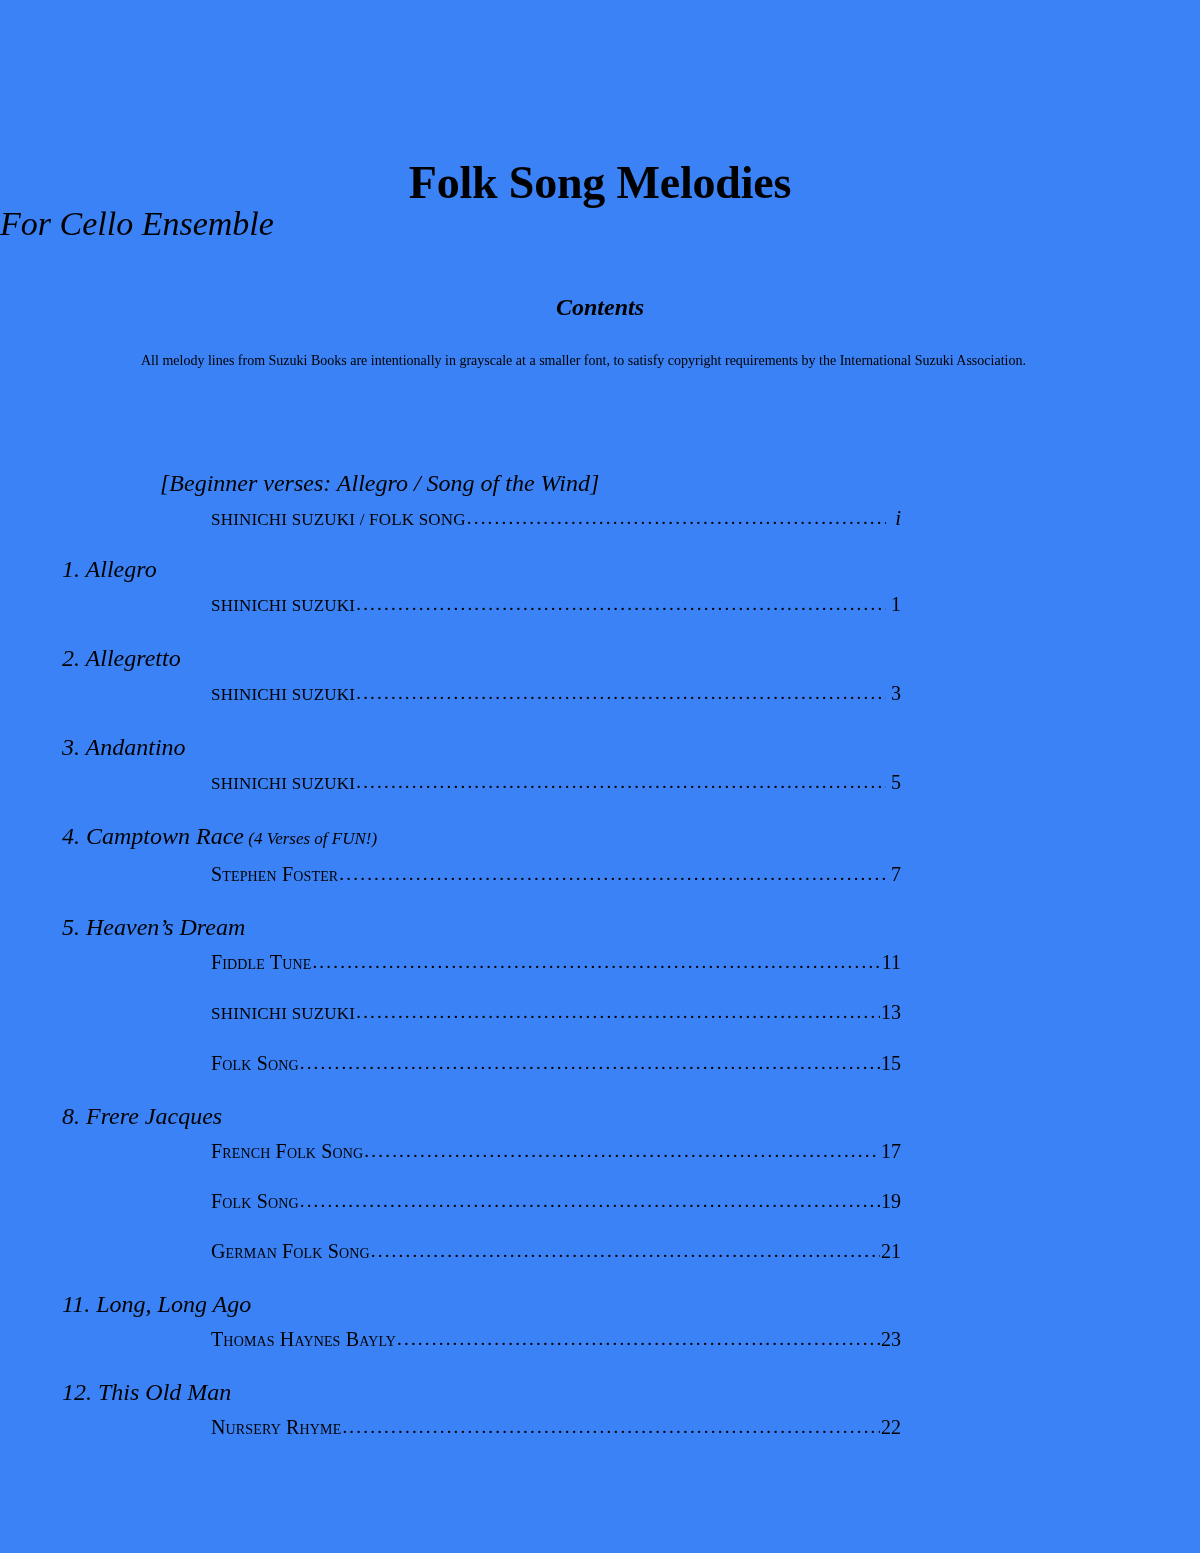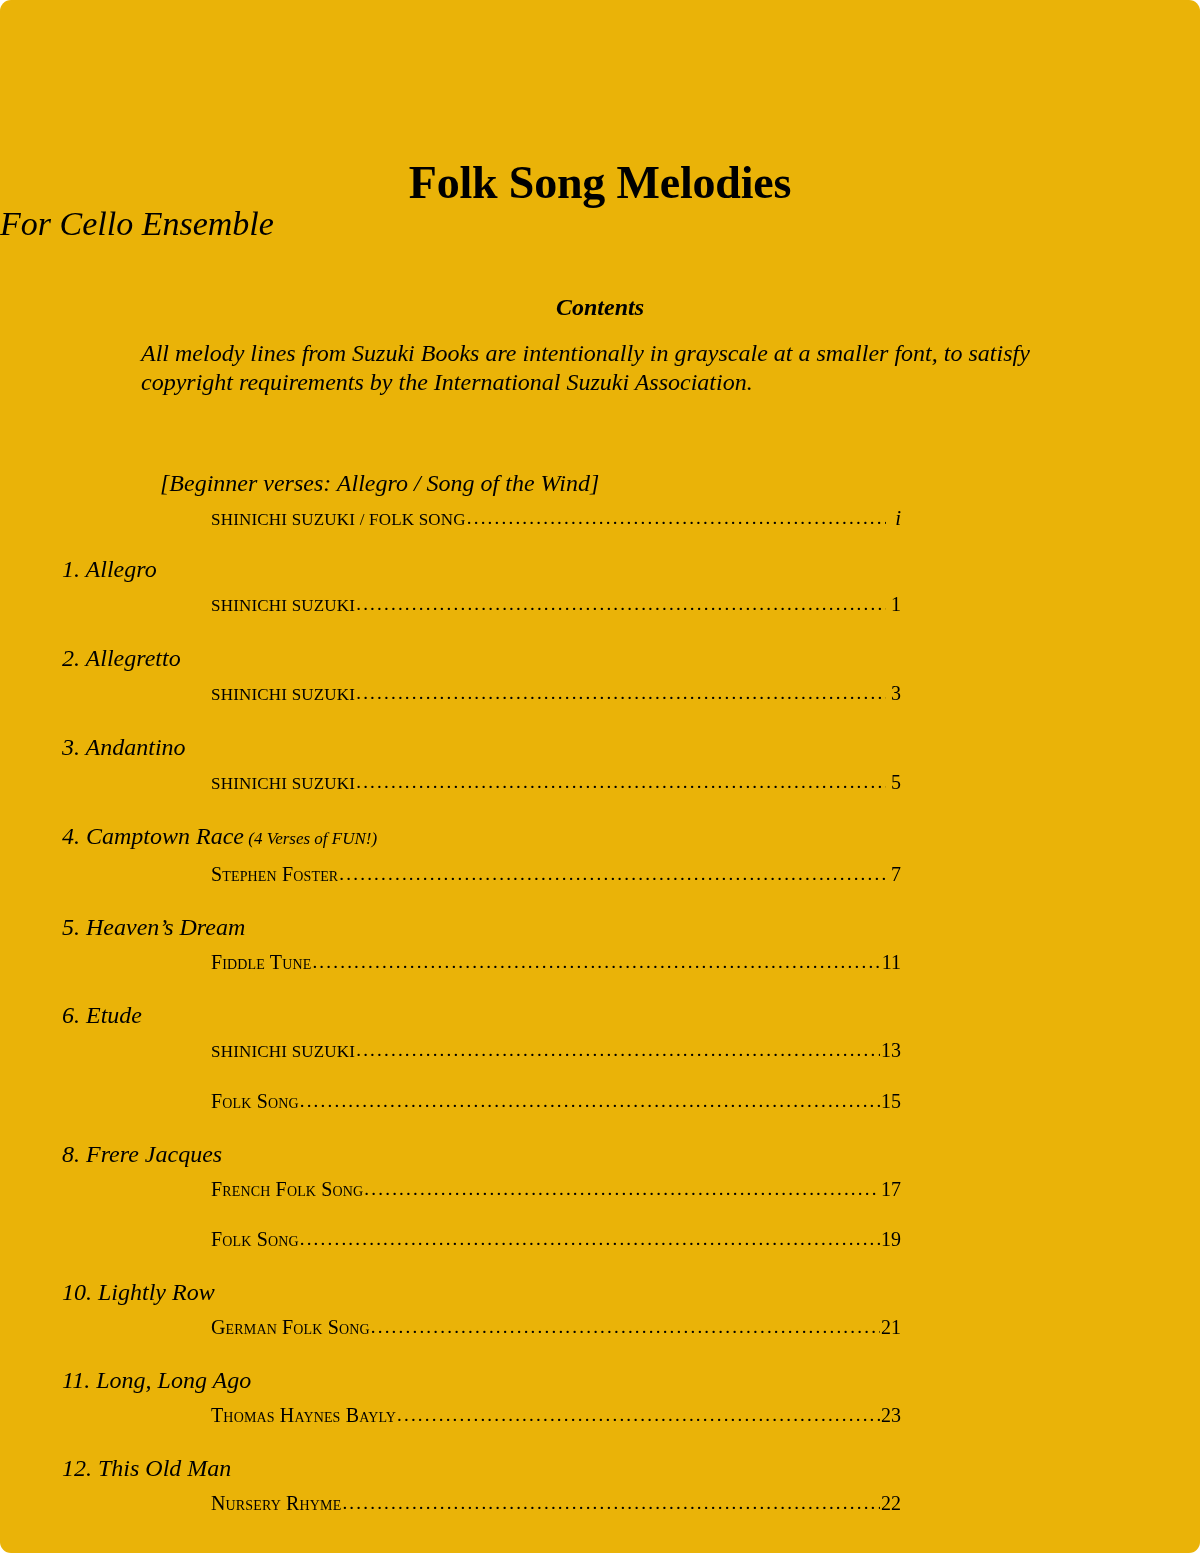"Folk Song Melodies" .page { background: #eab308 -> #3b82f6; border-radius: 11px -> none }
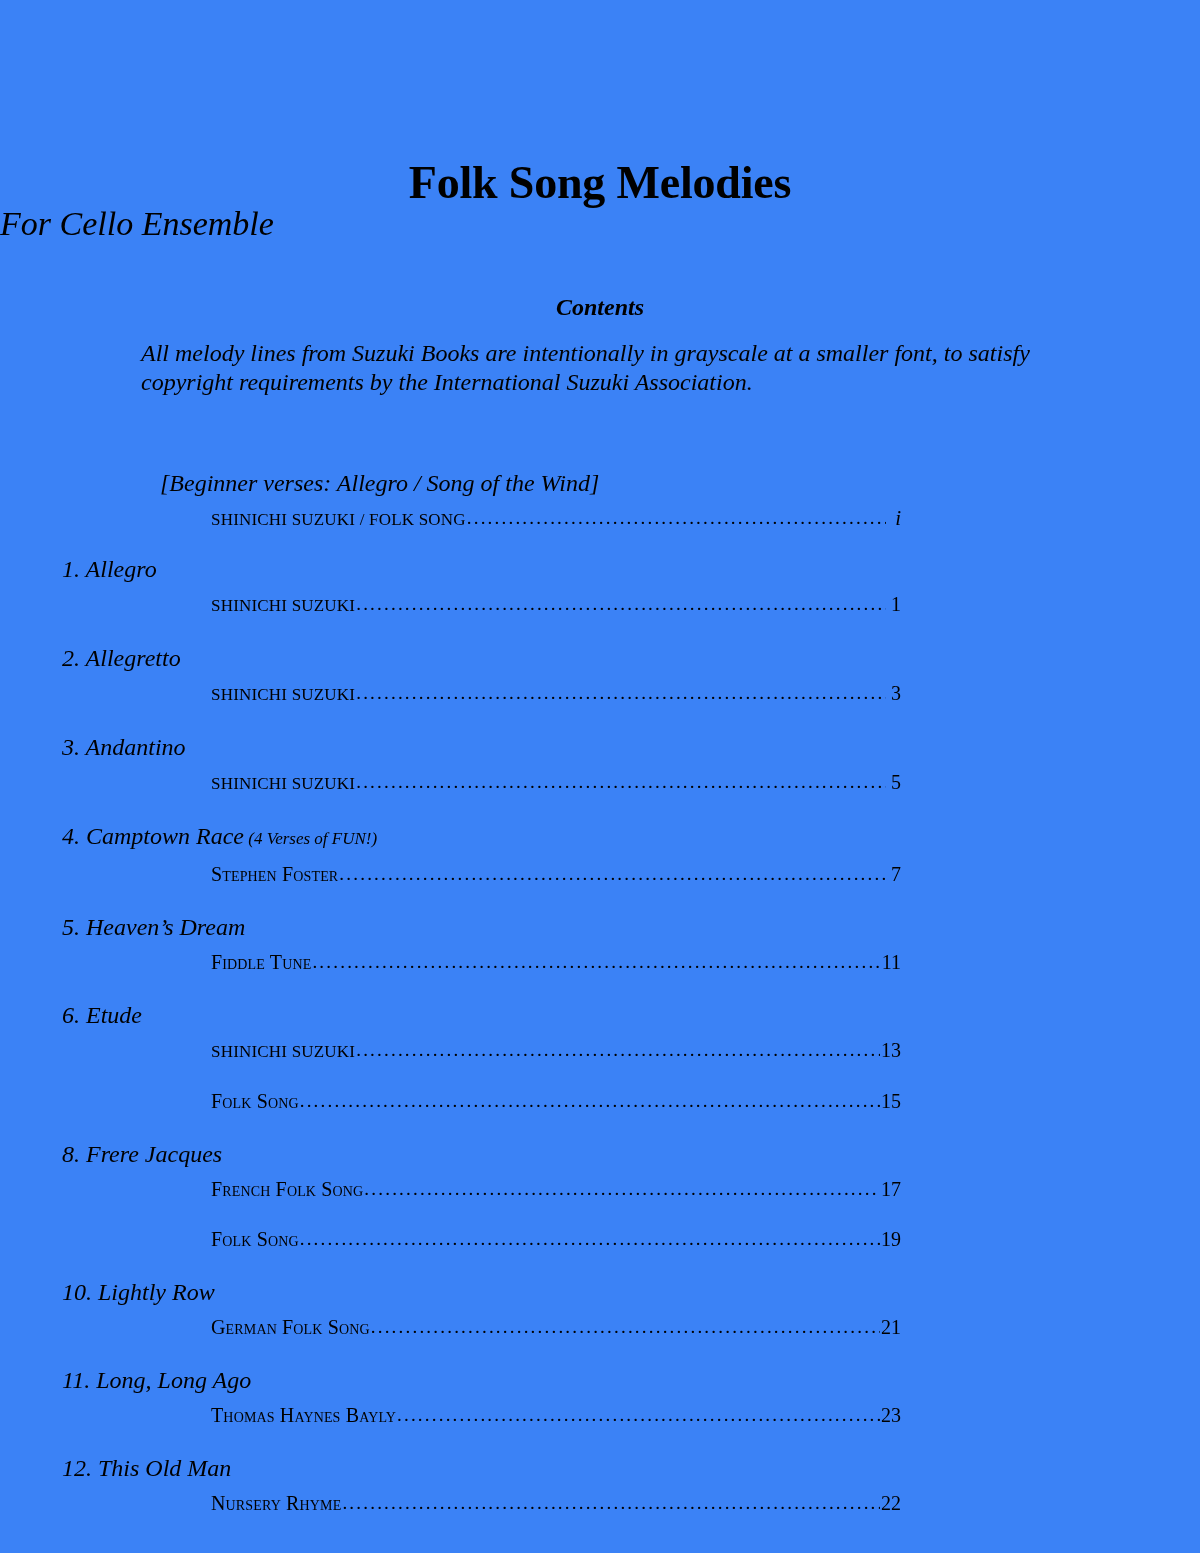"All melody lines from Suzuki" .copyright-note { font-size: 24px -> 14px; font-style: italic -> none; top: 315px -> 332px }
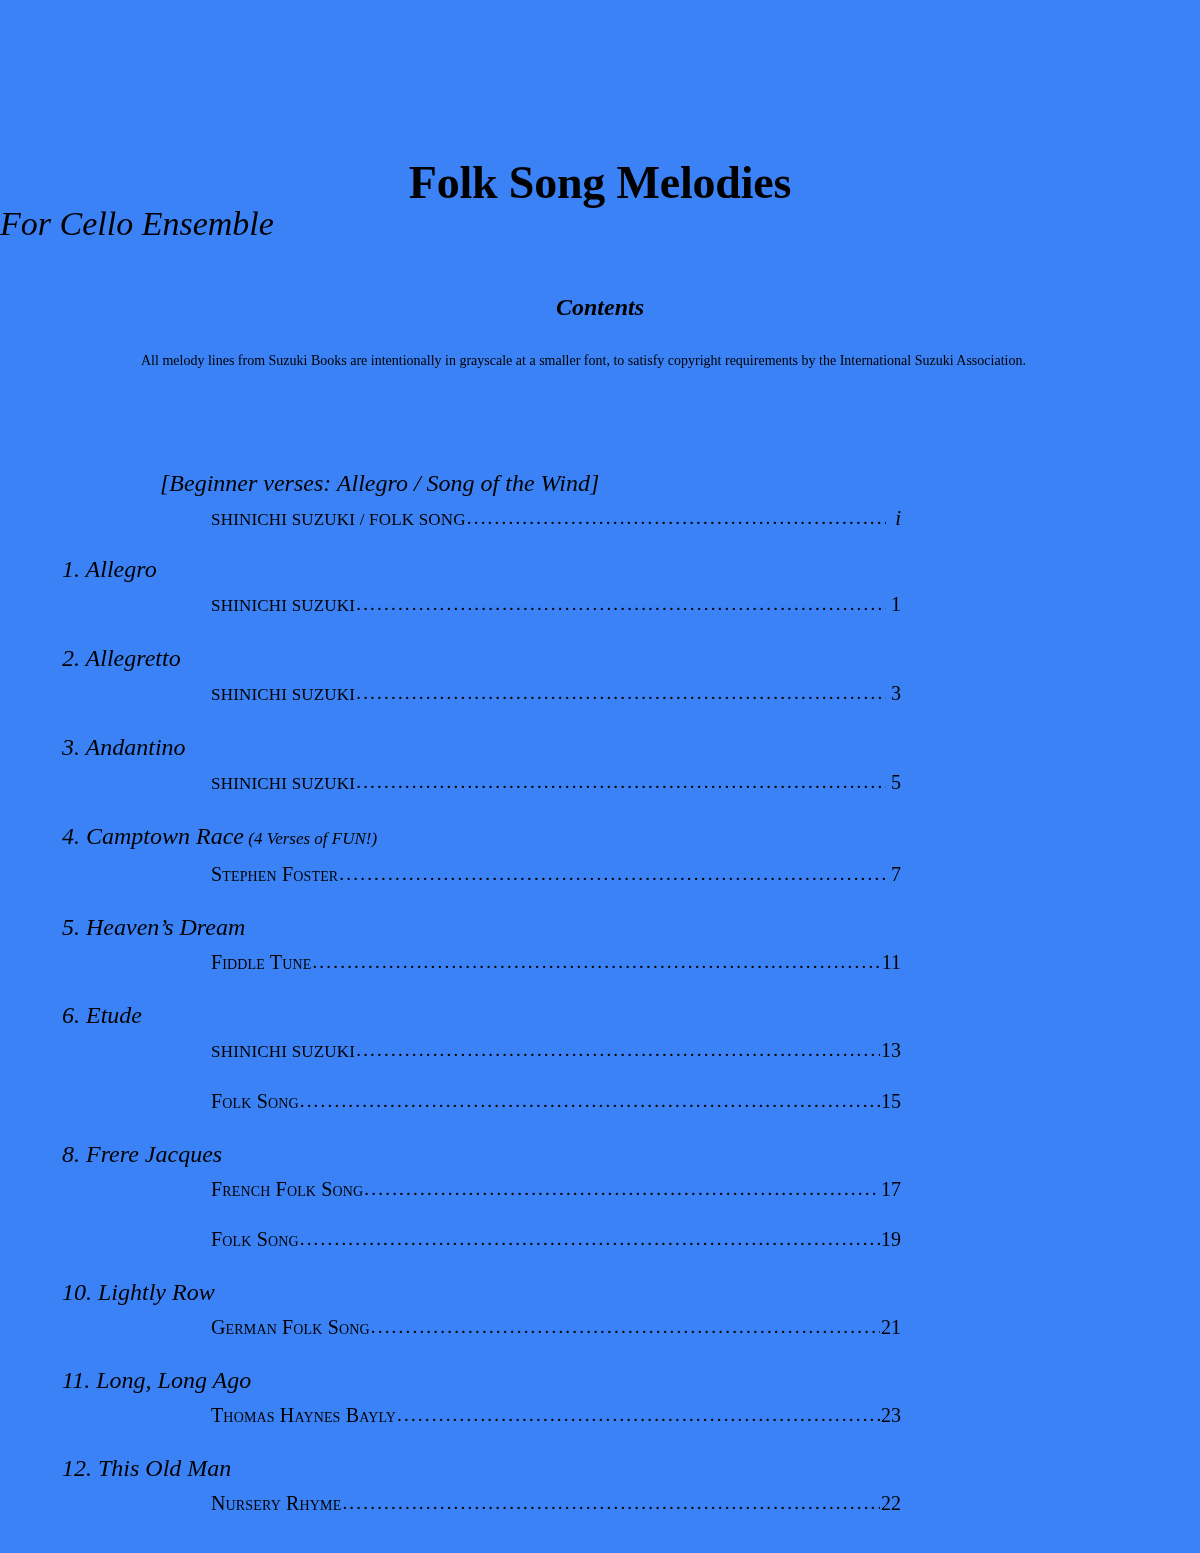"6. Etude" span.entry-title { html: <span>6. Etude</span> -> none }
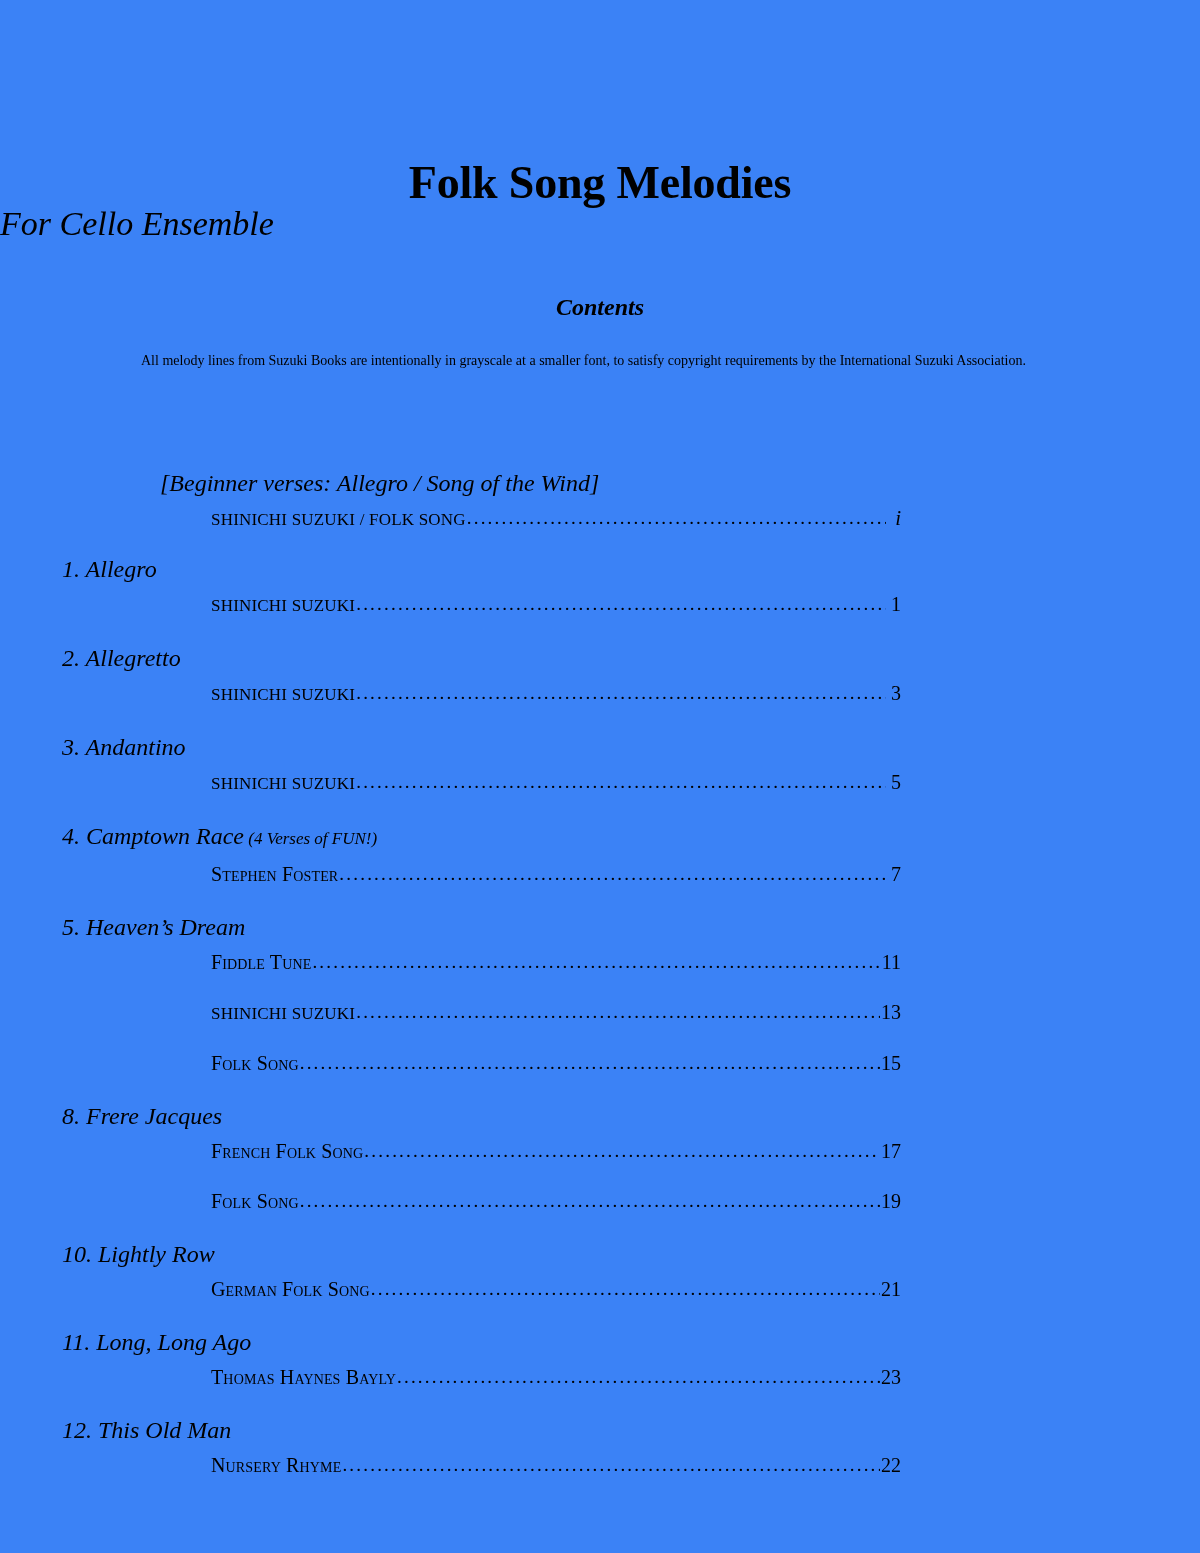"10. Lightly Row" span.entry-title { html: <span>10. Lightly Row</span> -> none }
